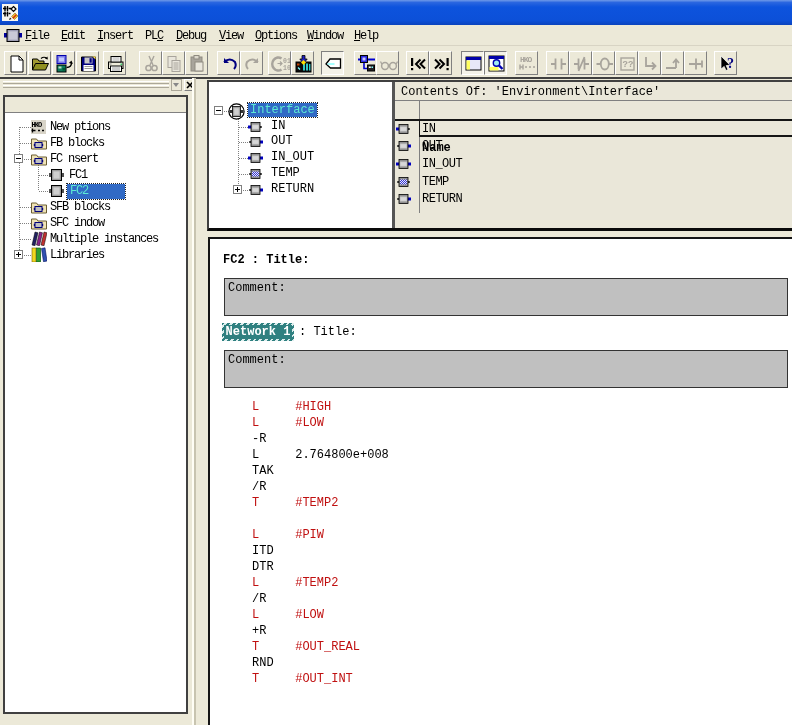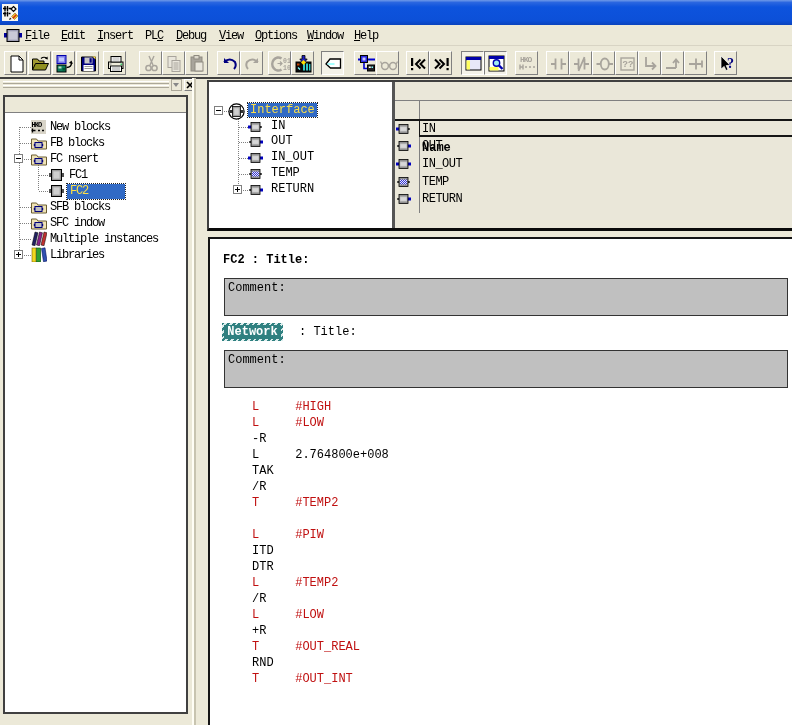"Contents Of: 'Environment\Interface'" div { html: none -> <div>Contents Of: 'Environment\Interface'</div> }
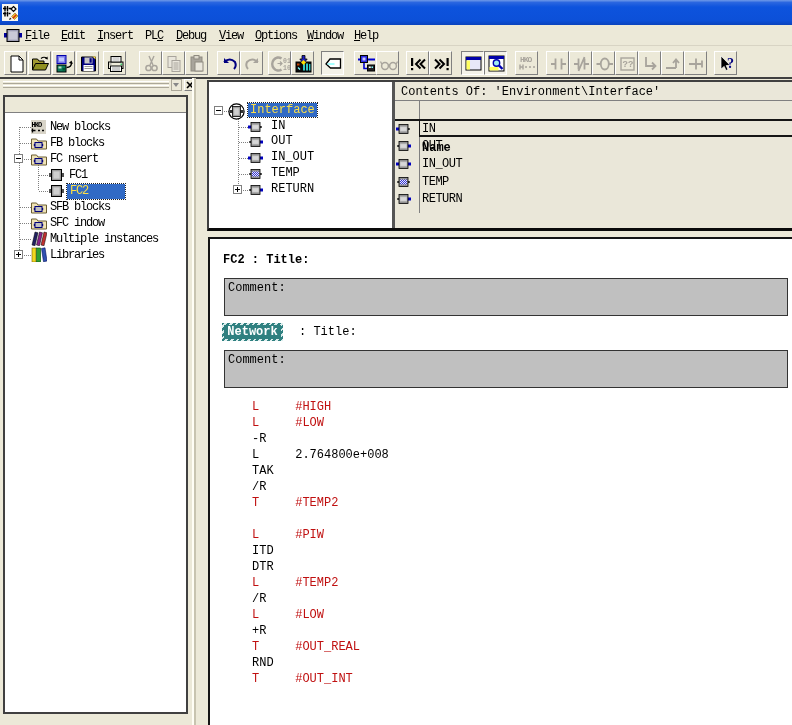"Interface" .sel { color: #fde047 -> #5eead4 }
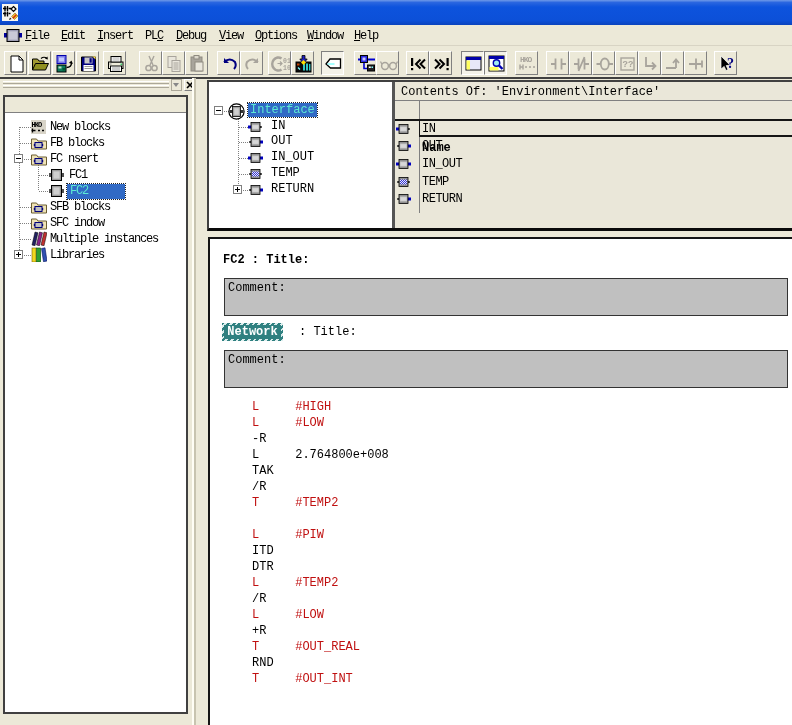"New blocks" div.tlabel { text: blocks -> ptions }
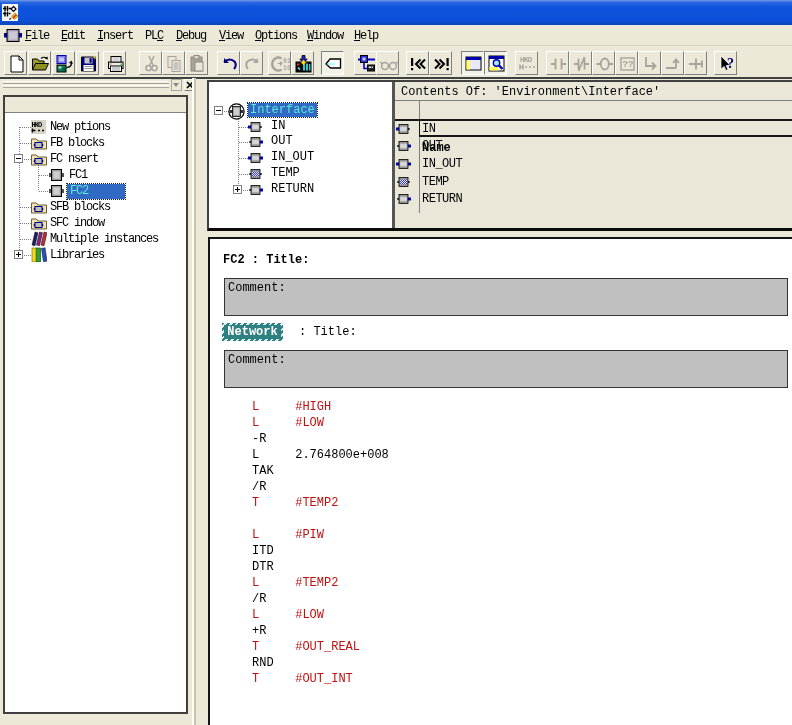"Network 1" #netbox { width: 61px -> 72px }
